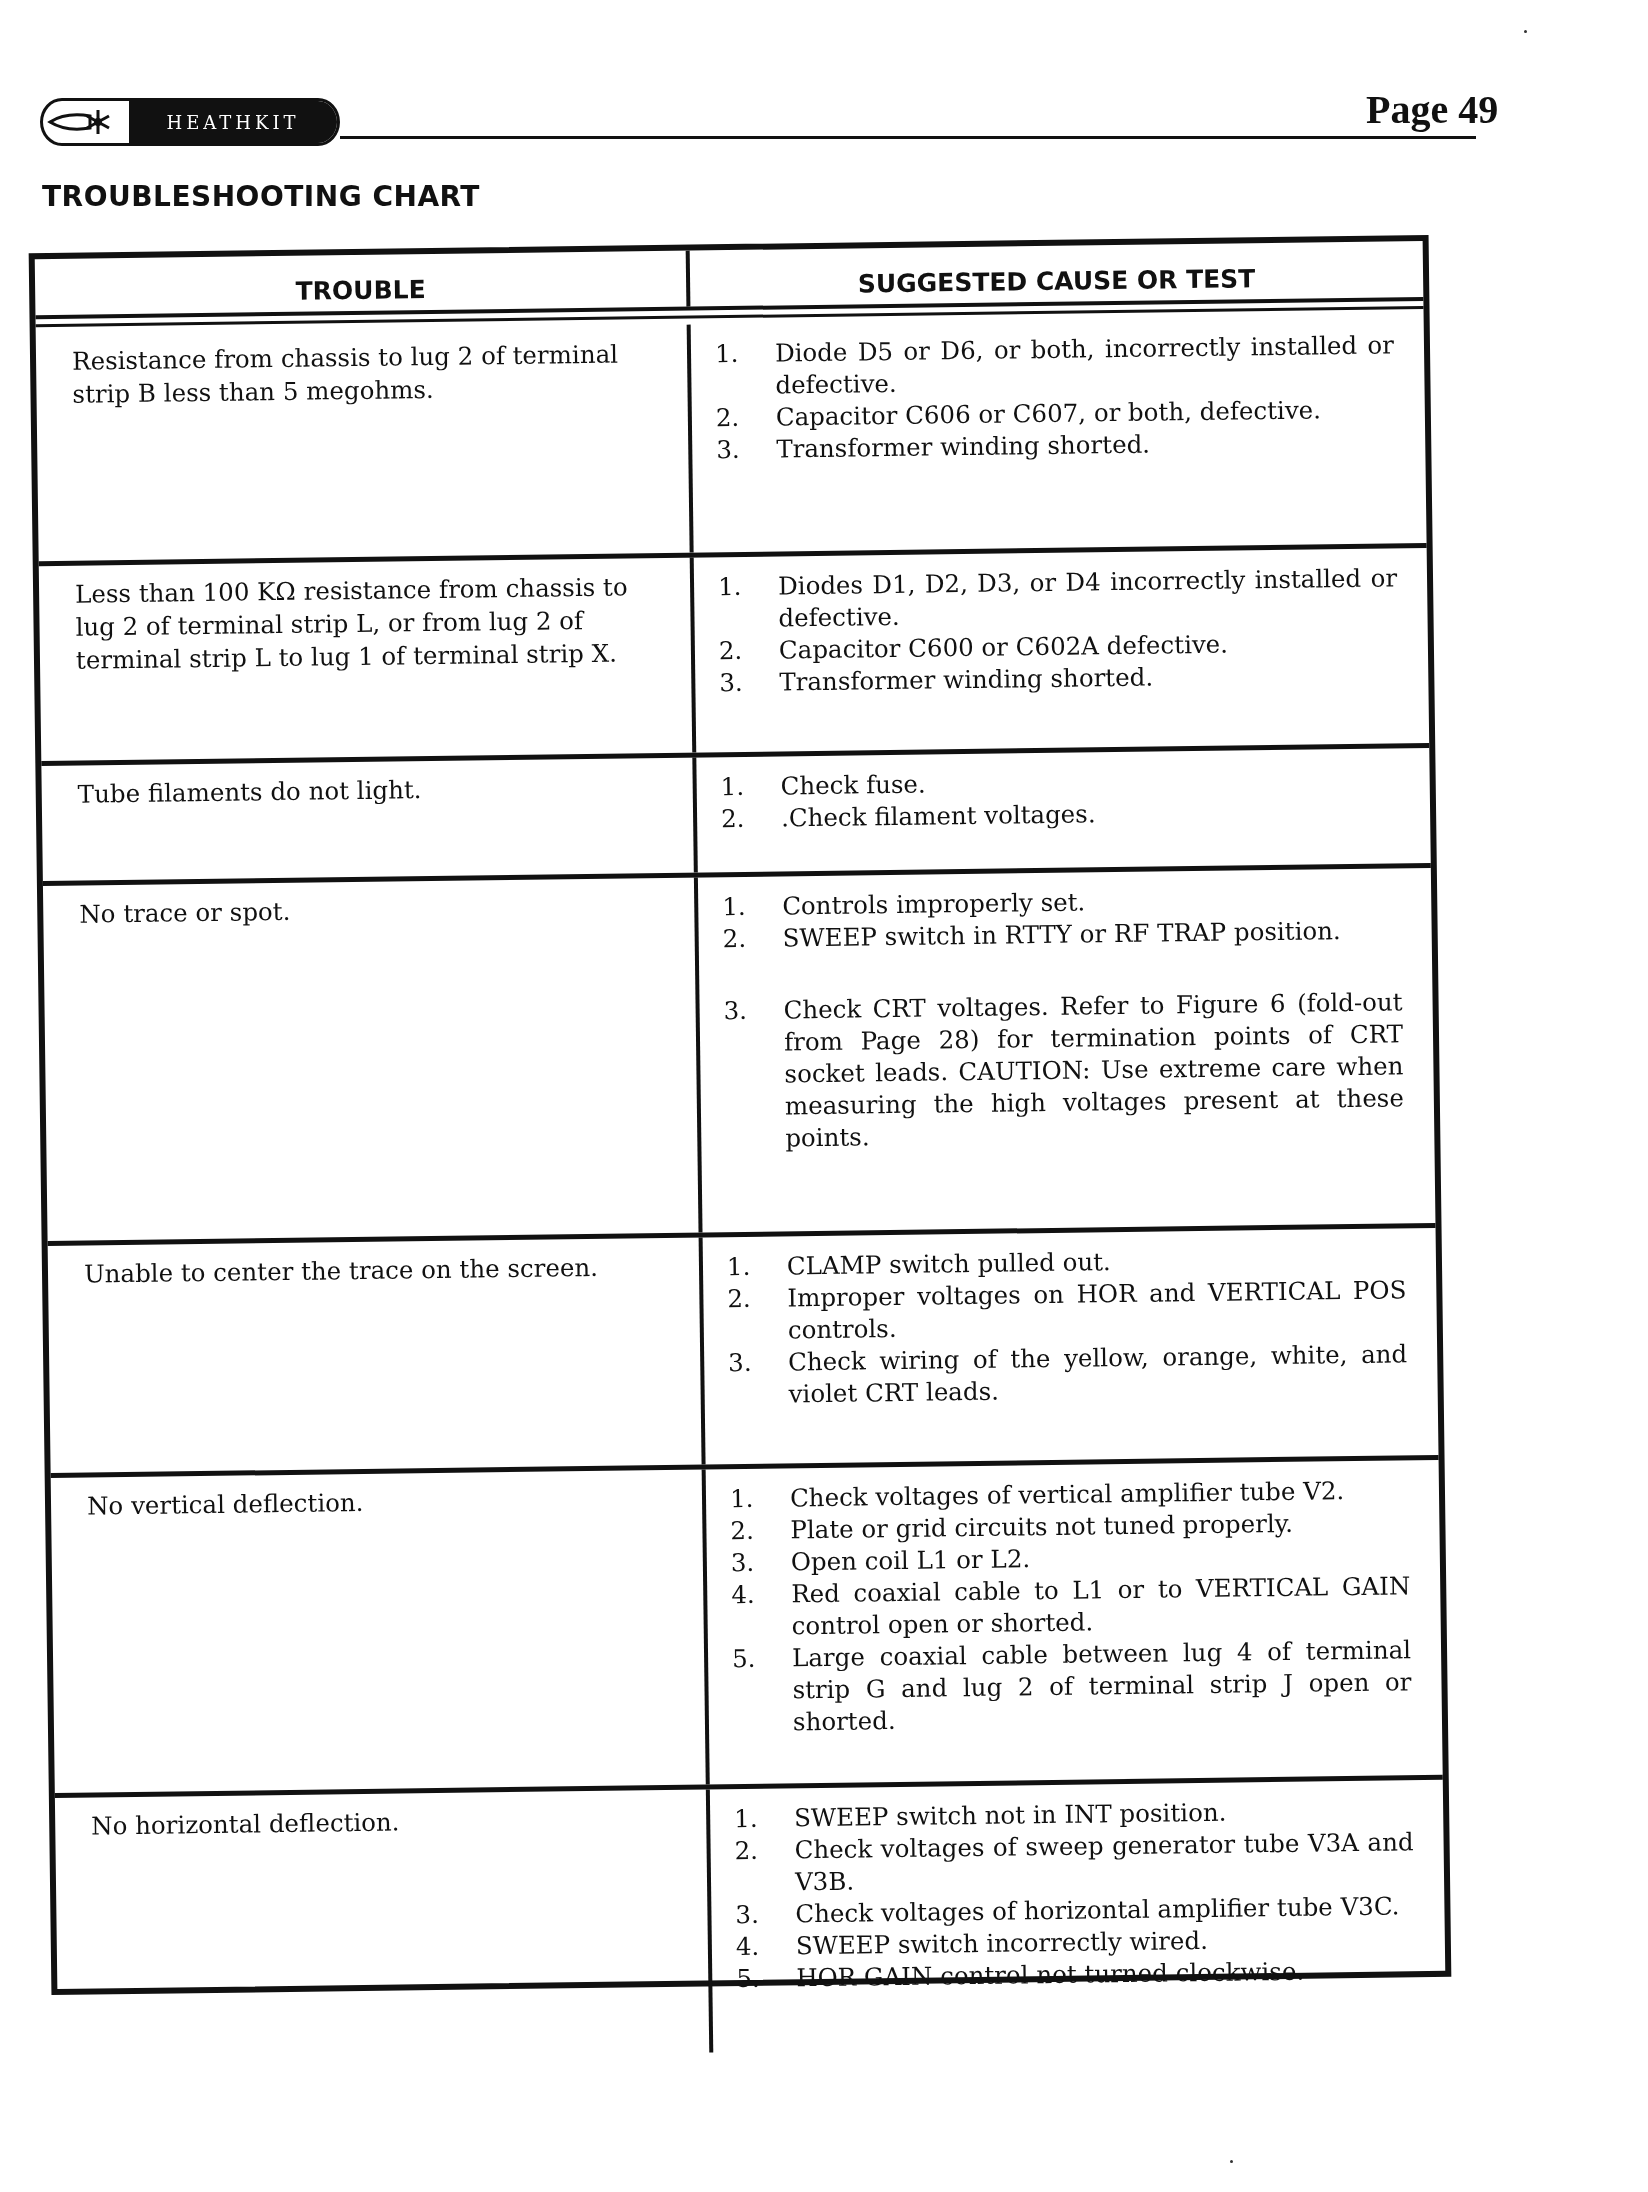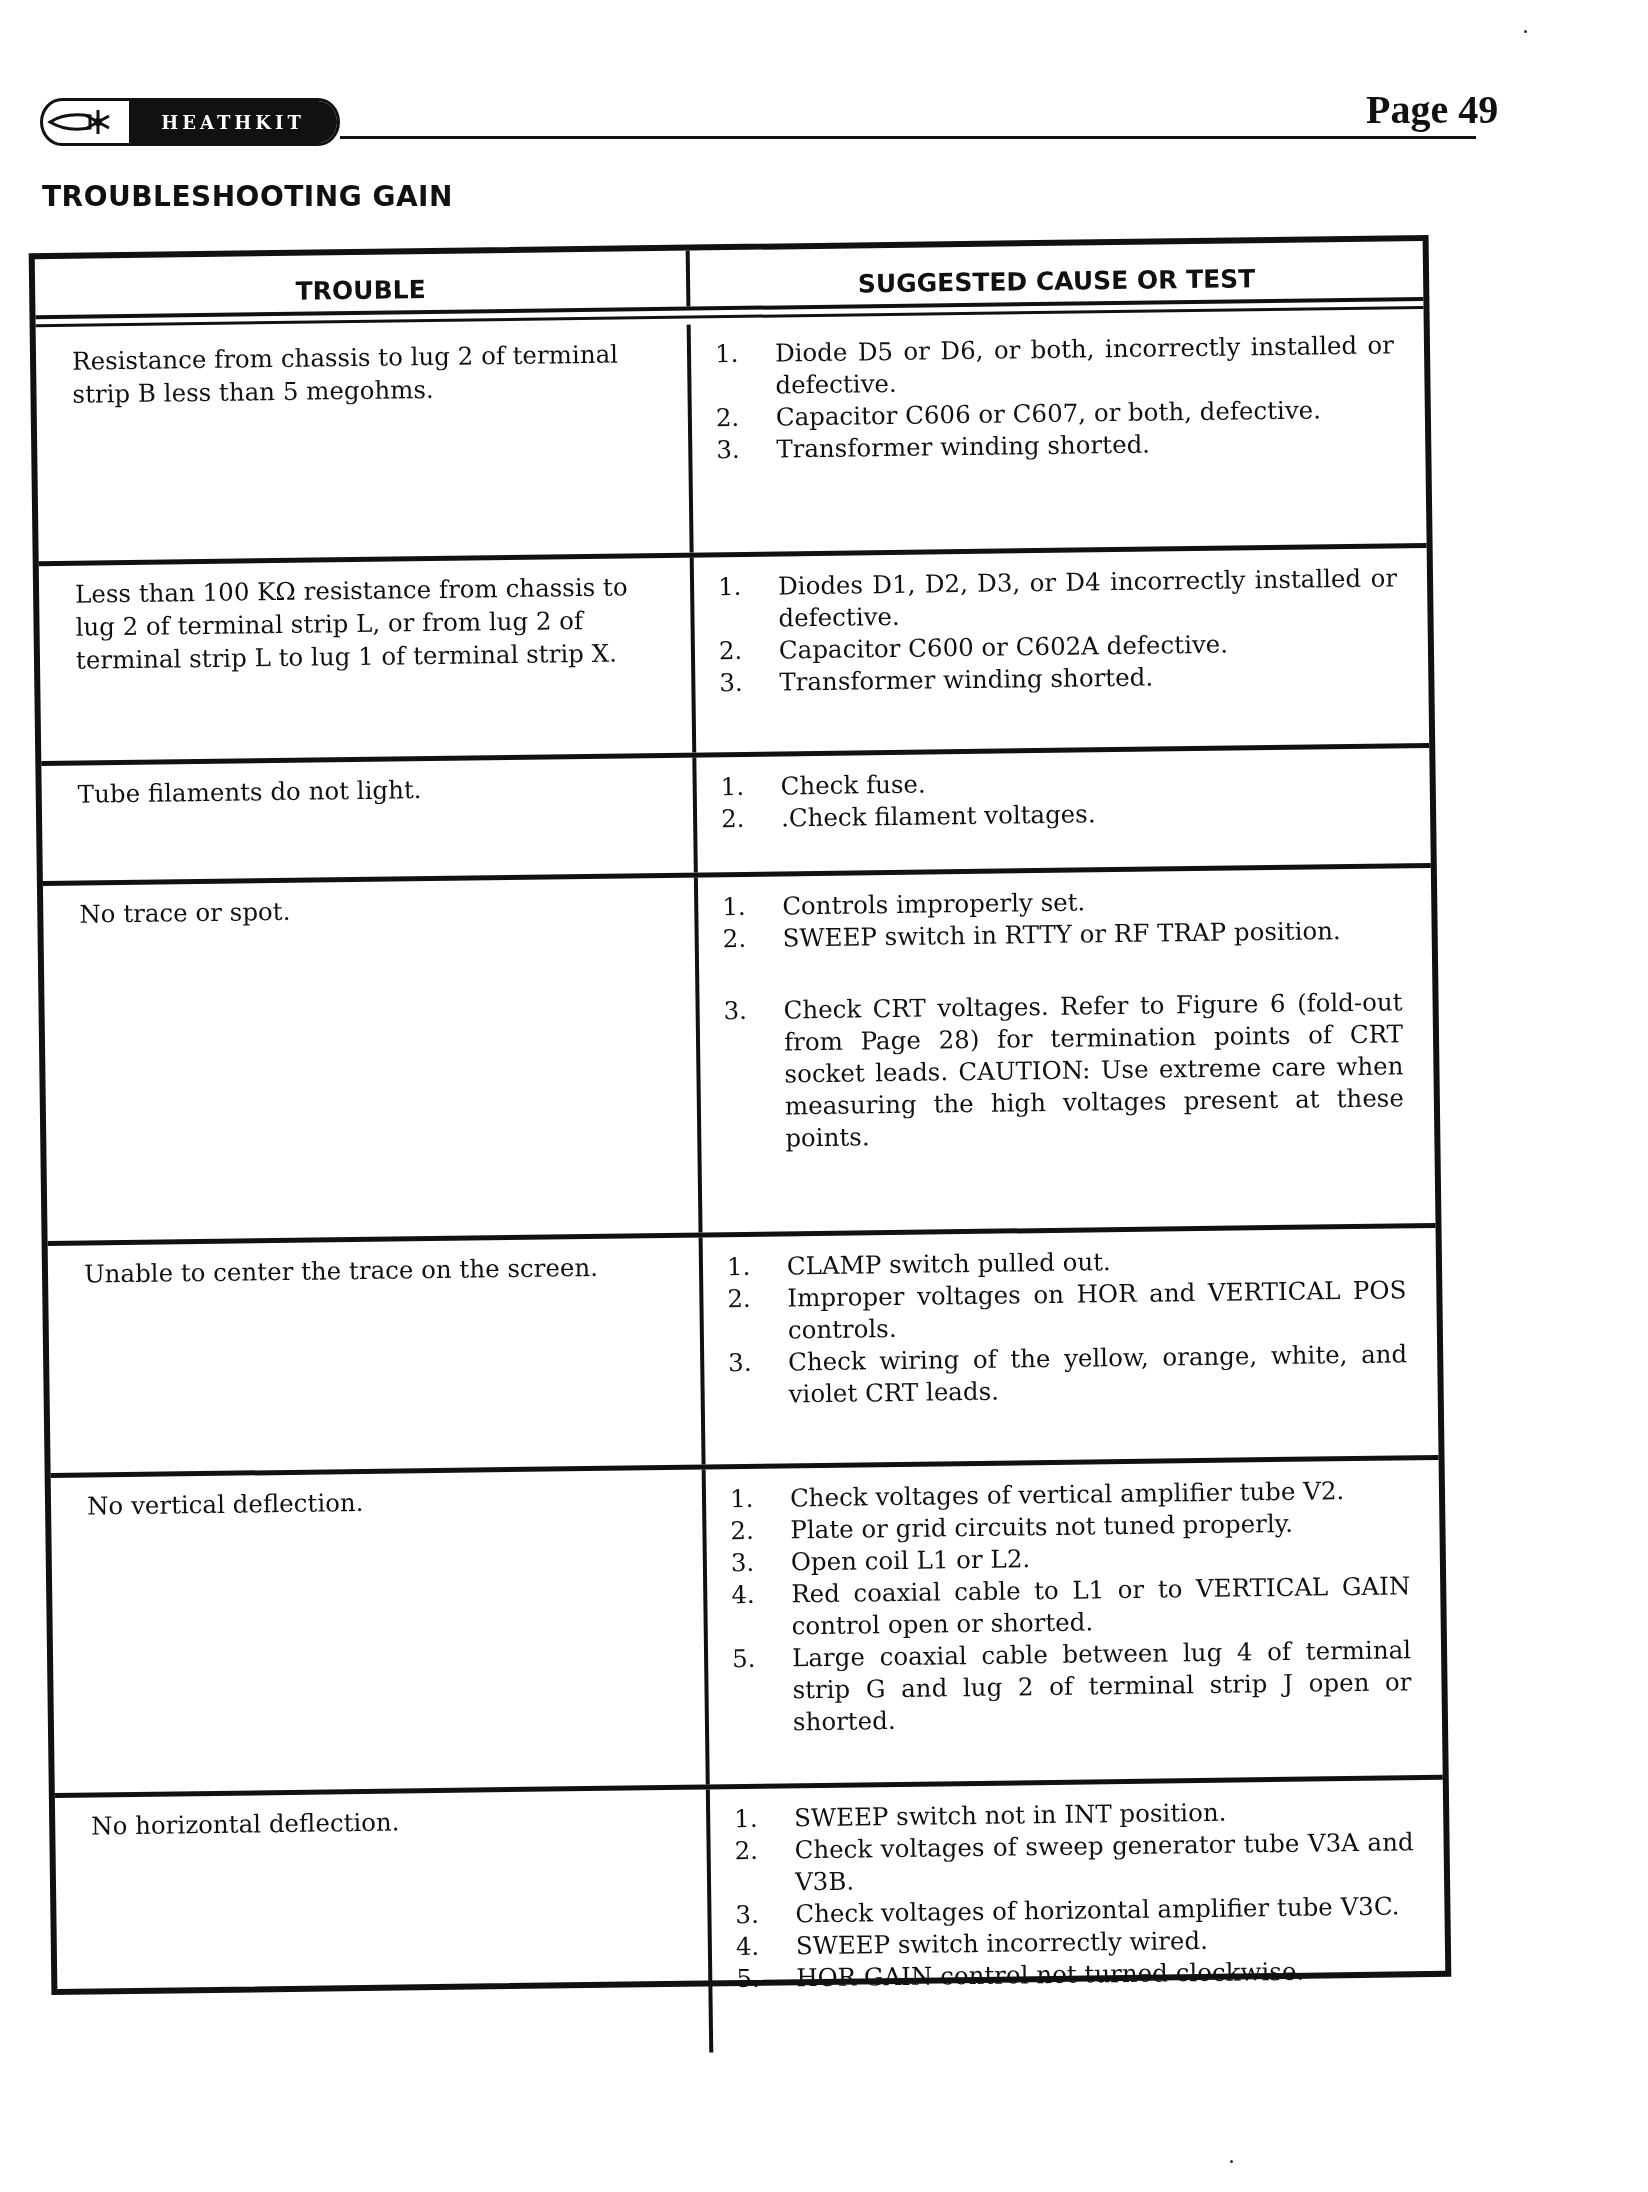"HEATHKIT" .logo-right { font-weight: bold -> normal }
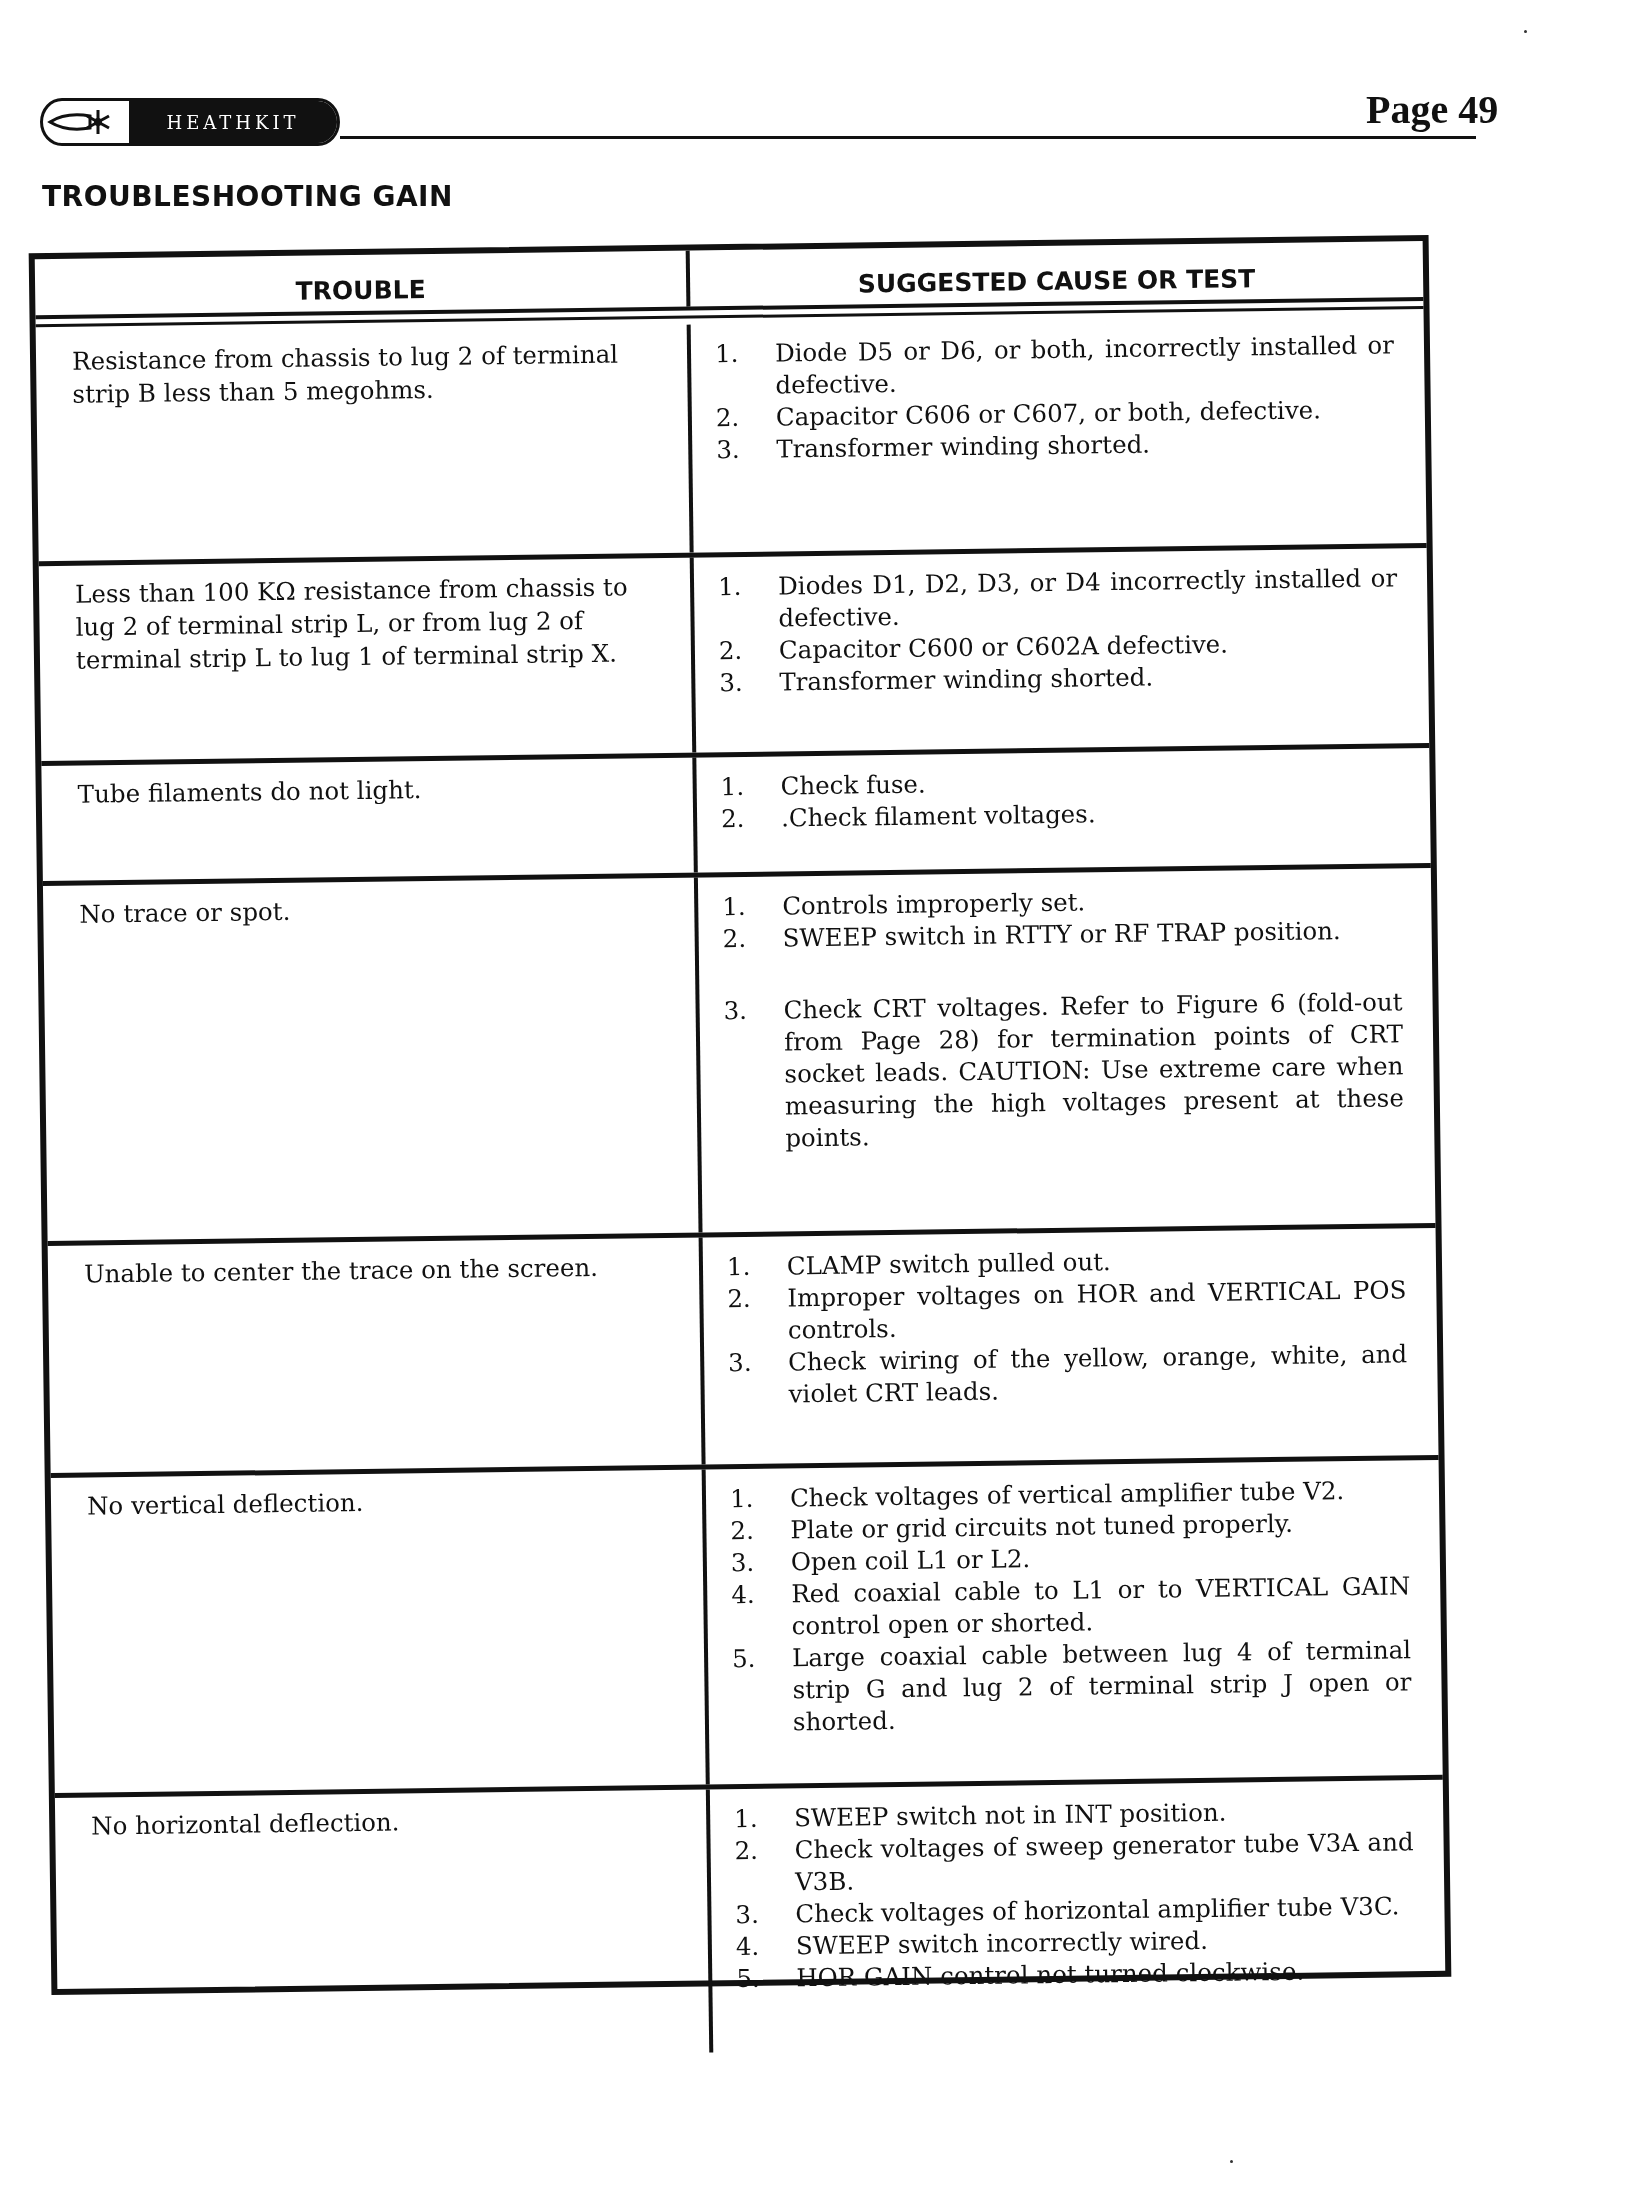"TROUBLESHOOTING GAIN" div.section-title { text: GAIN -> CHART }
